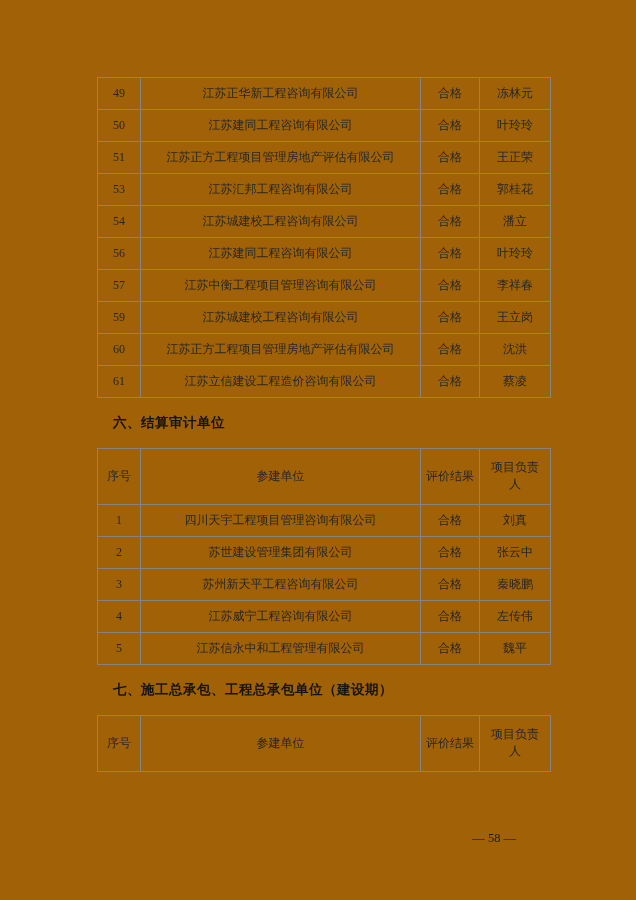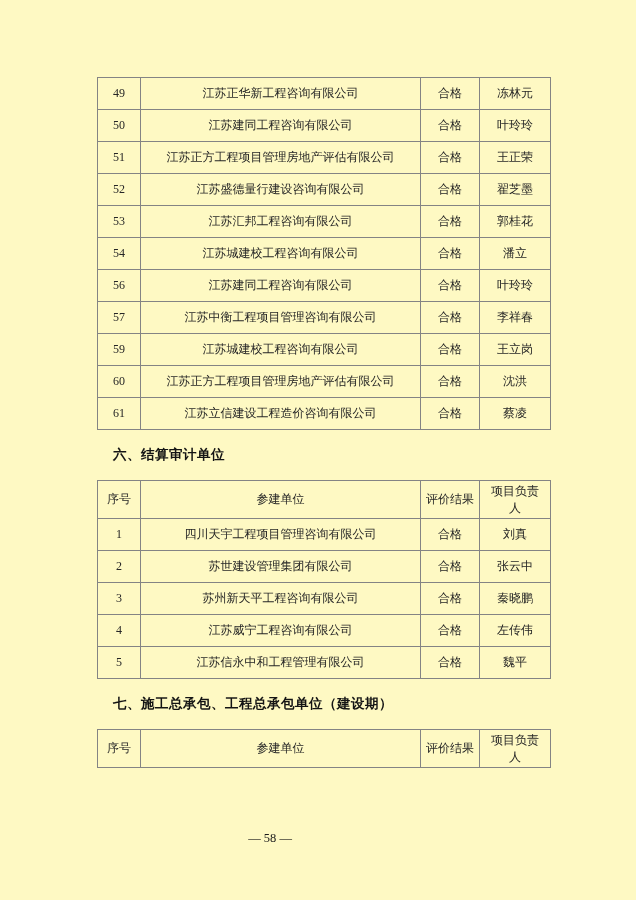"49" .page { background: #fef9c3 -> #a16207 }
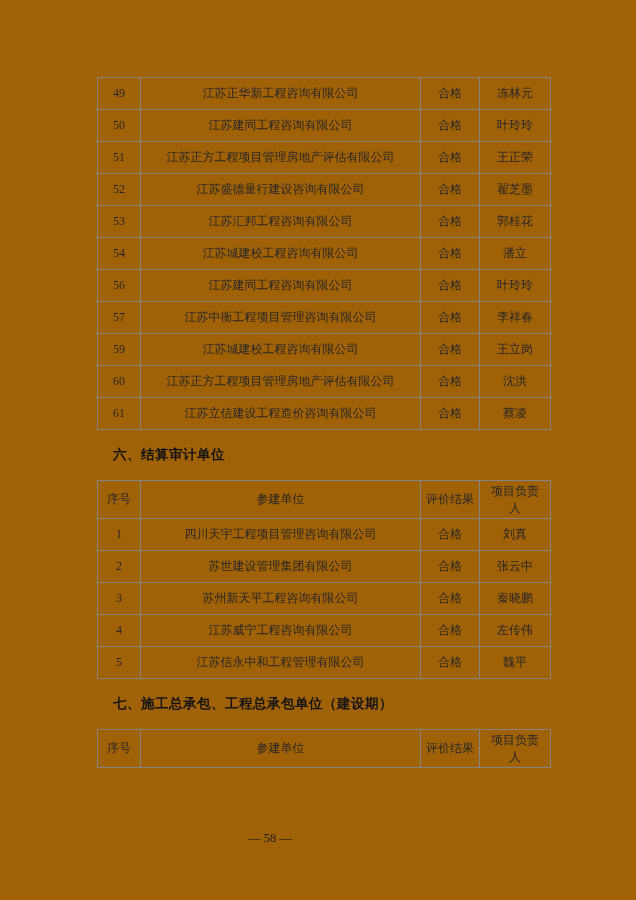"52" tr { html: <tr> <td>52</td> <td>江苏盛德量行建设咨询有限公司</td> <td>合格</td> <td>翟芝墨</td> </tr> -> none }
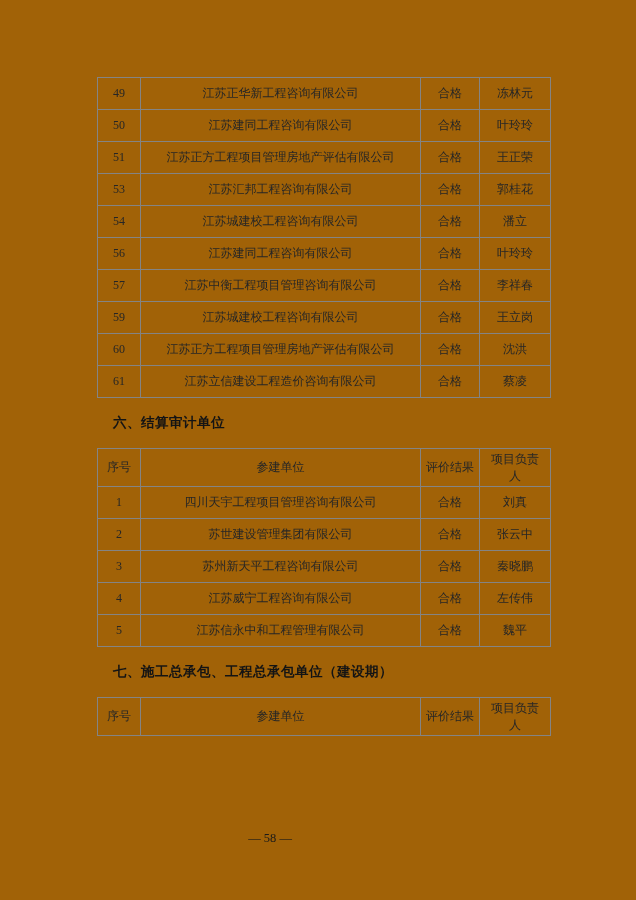"项目负责人" th.h-person { font-family: none -> Liberation Mono, monospace; padding: 2px 10px -> 11px 10px }
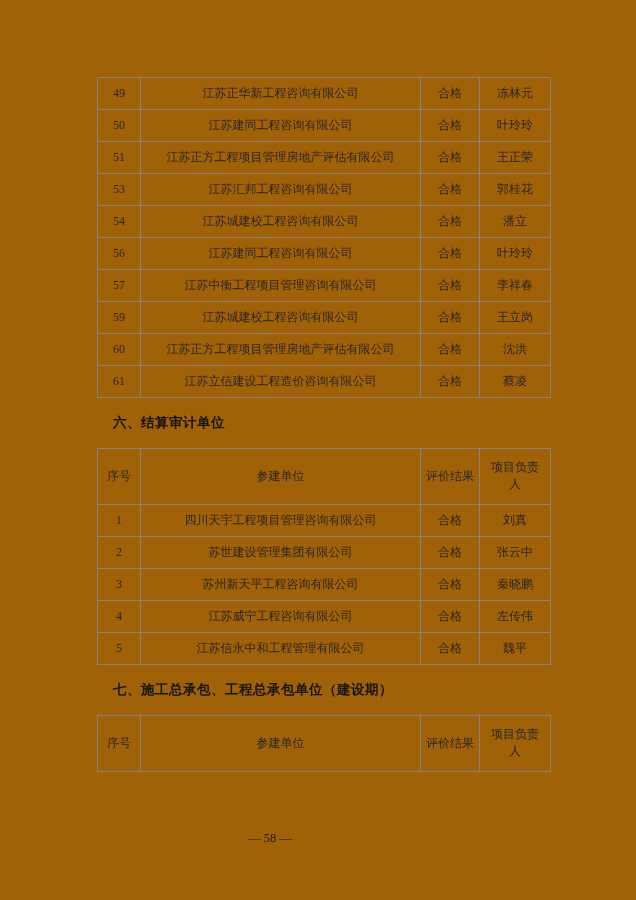"— 58 —" .footer { padding-left: 12px -> none; text-align: center -> right }
